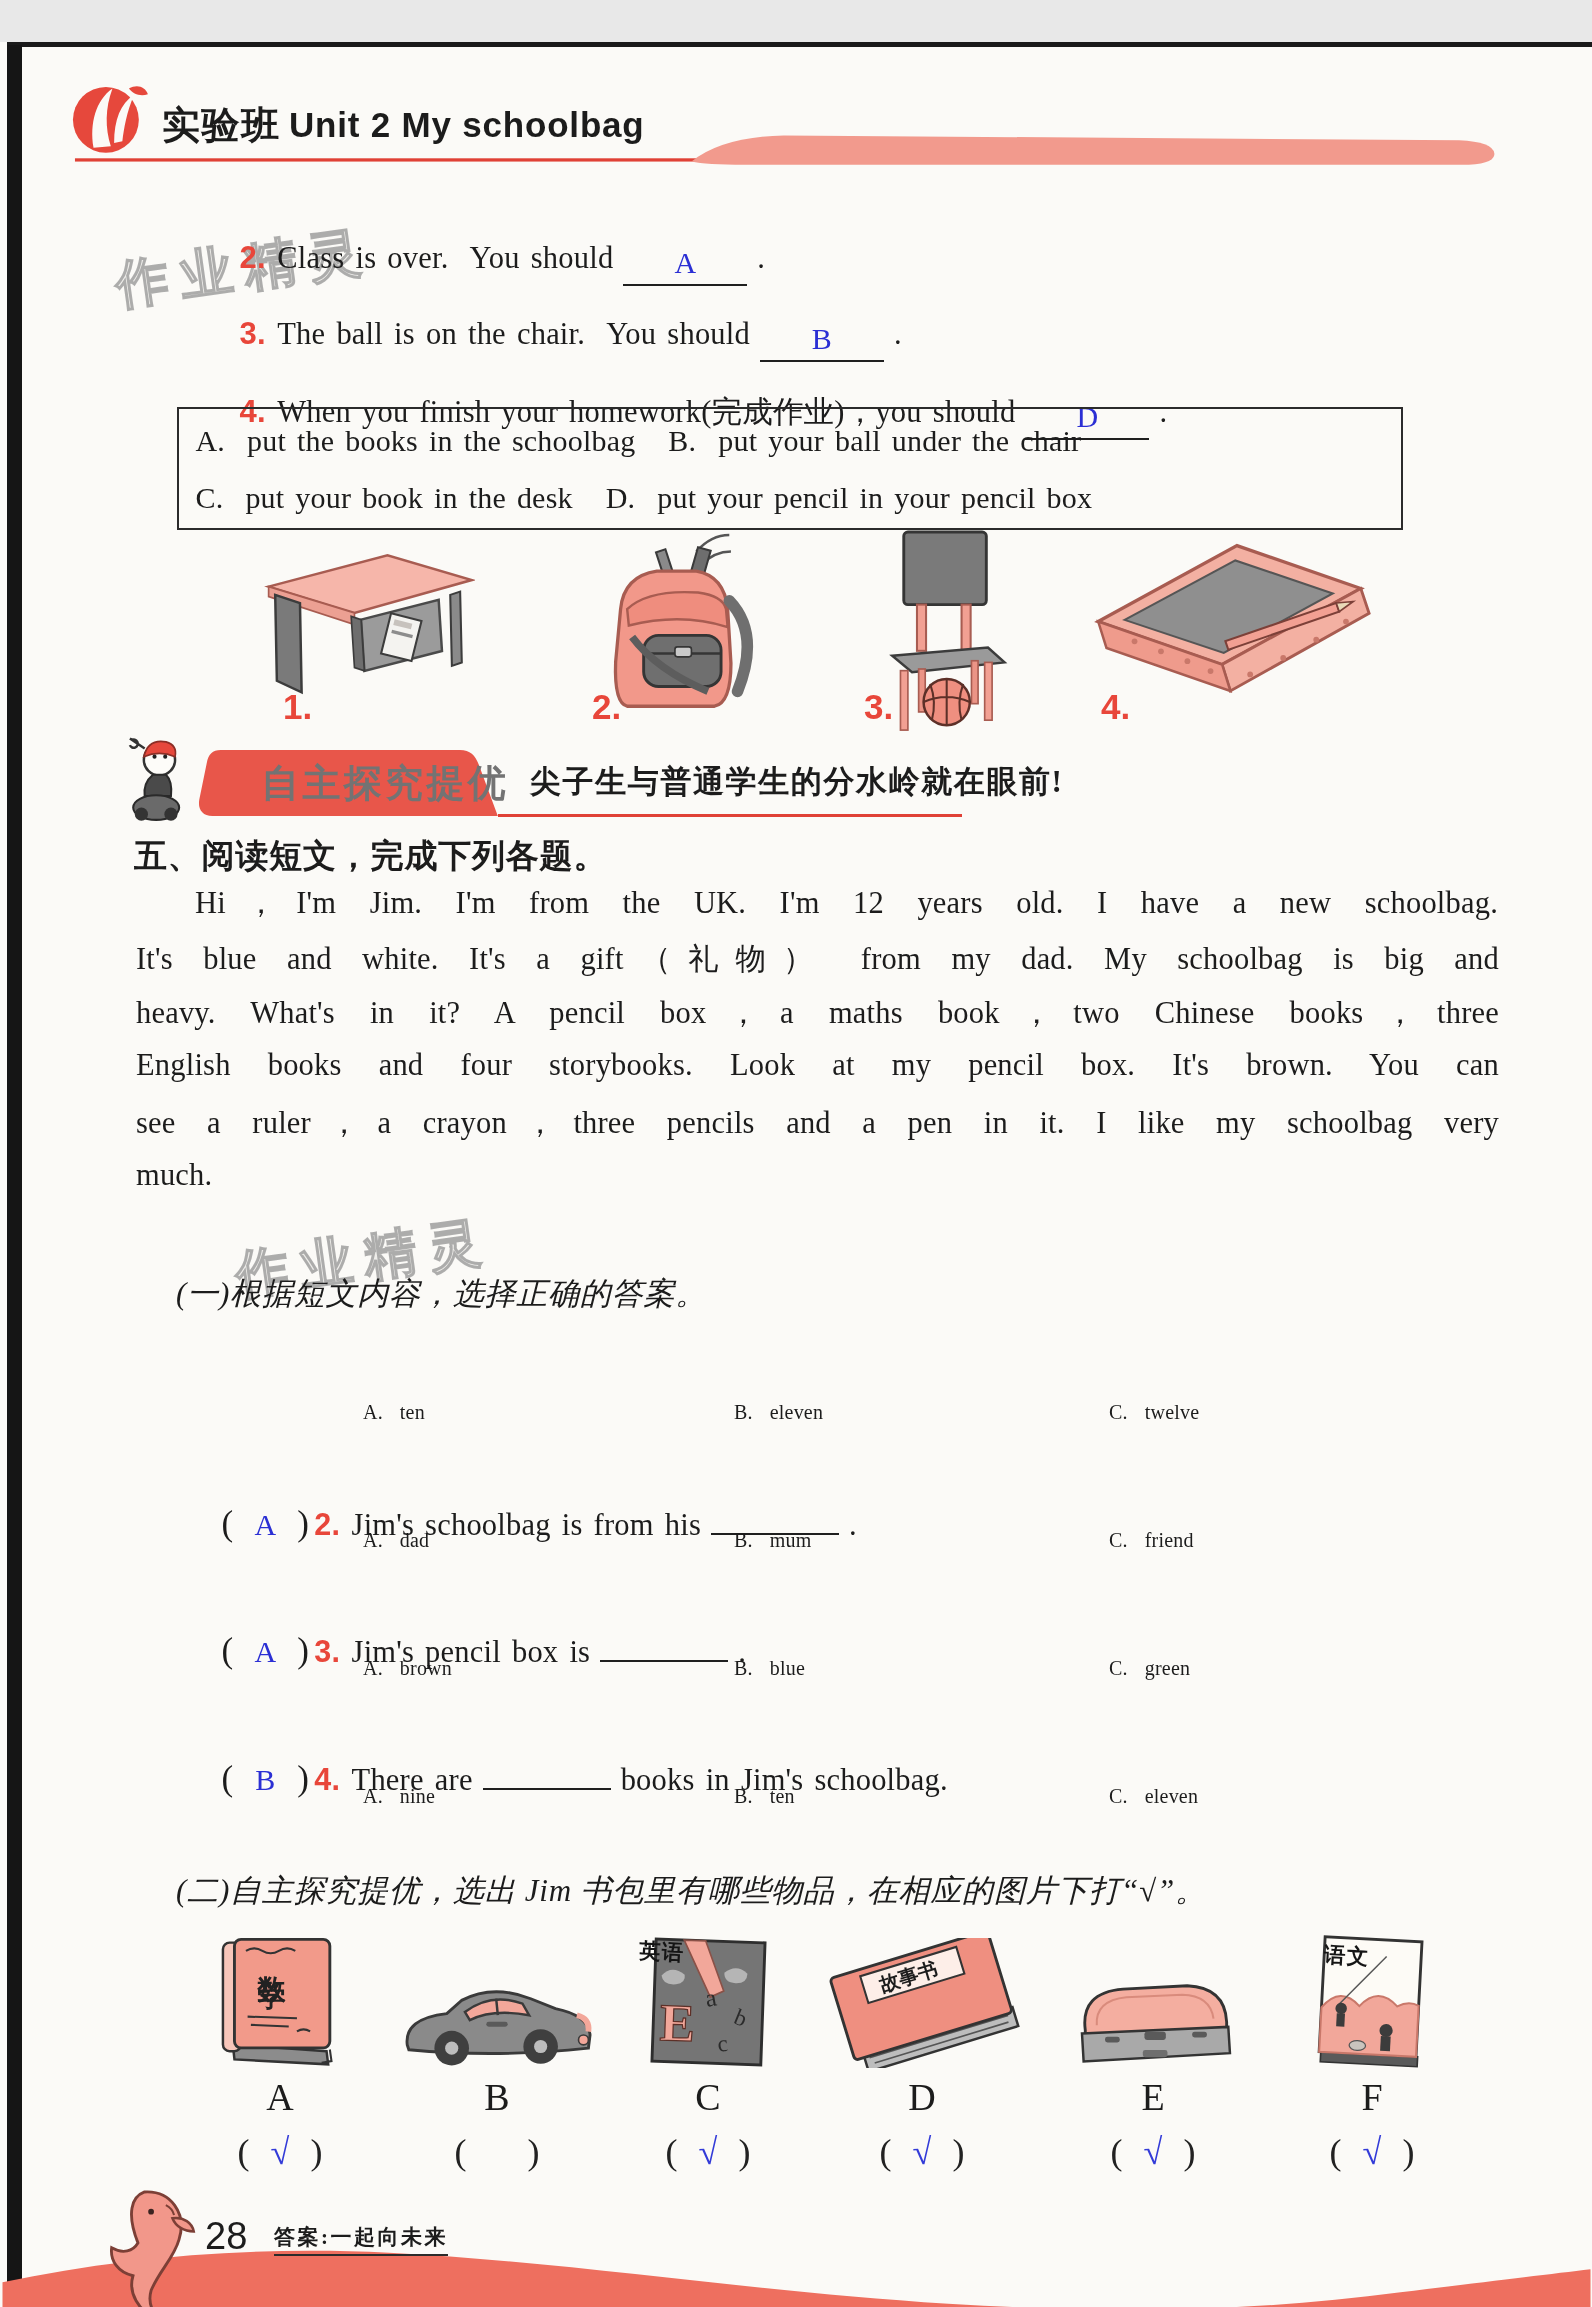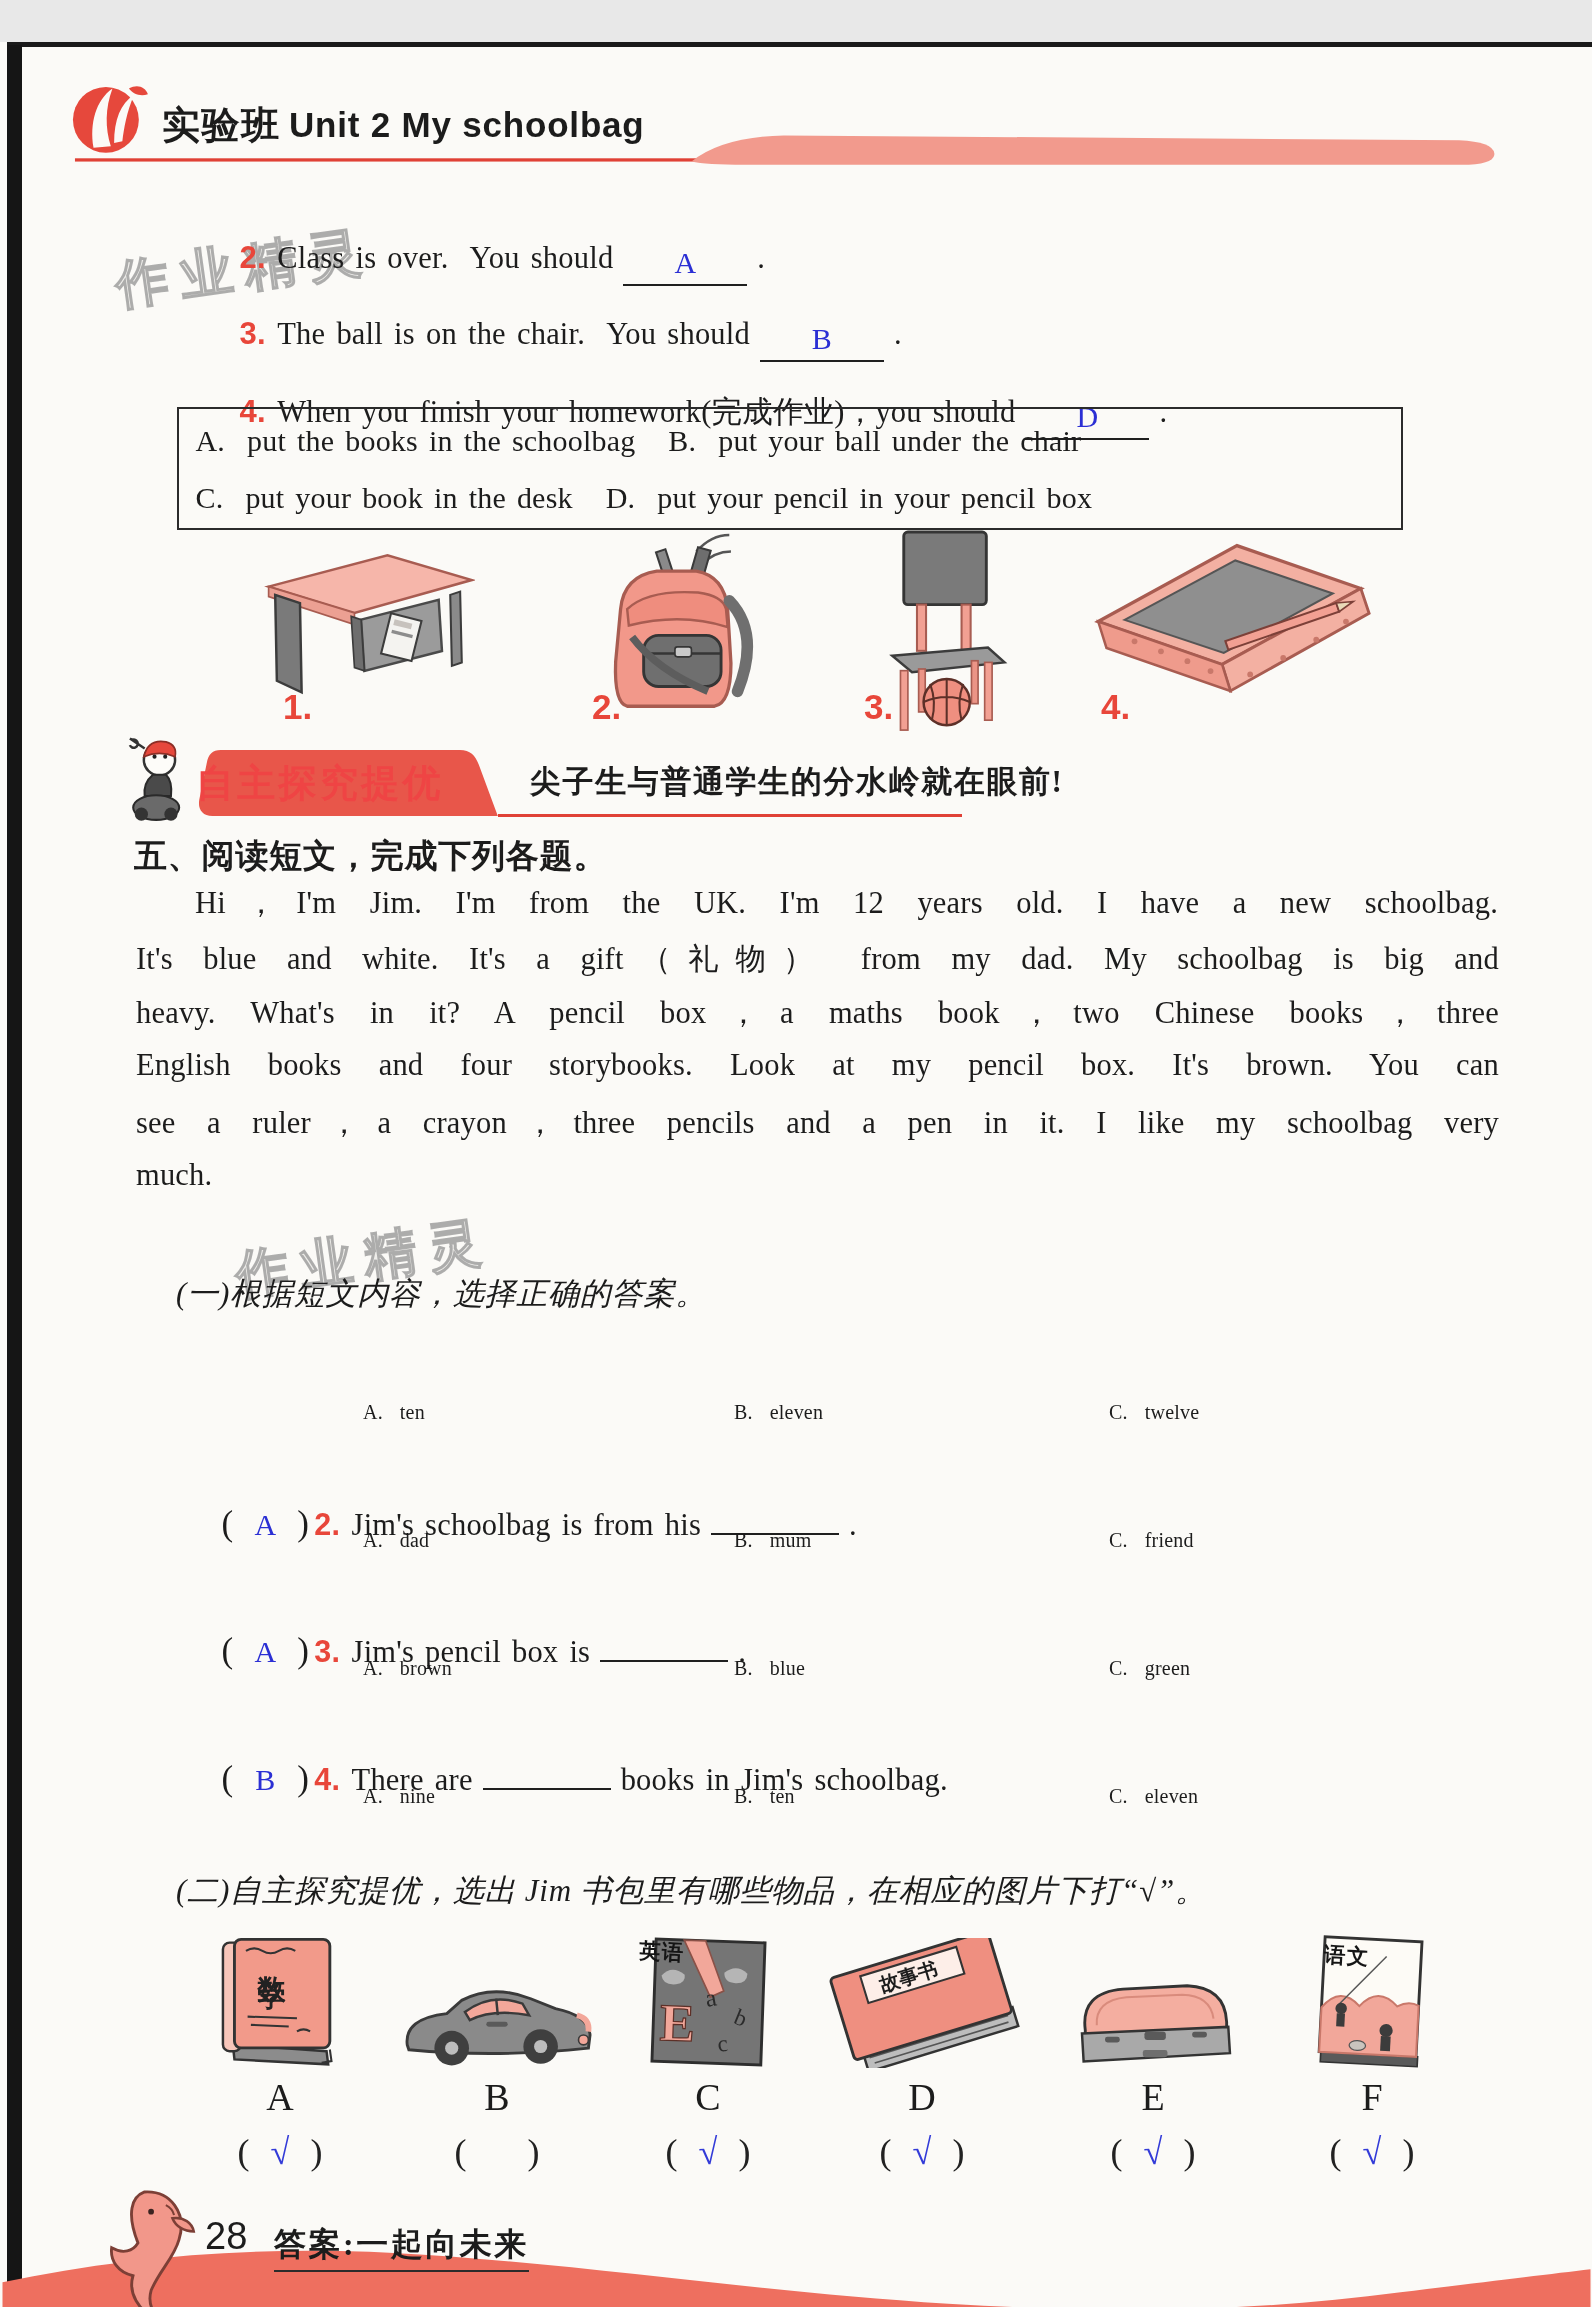"自主探究提优" .banner-title { color: #ef4444 -> #737373; text-align: left -> right }
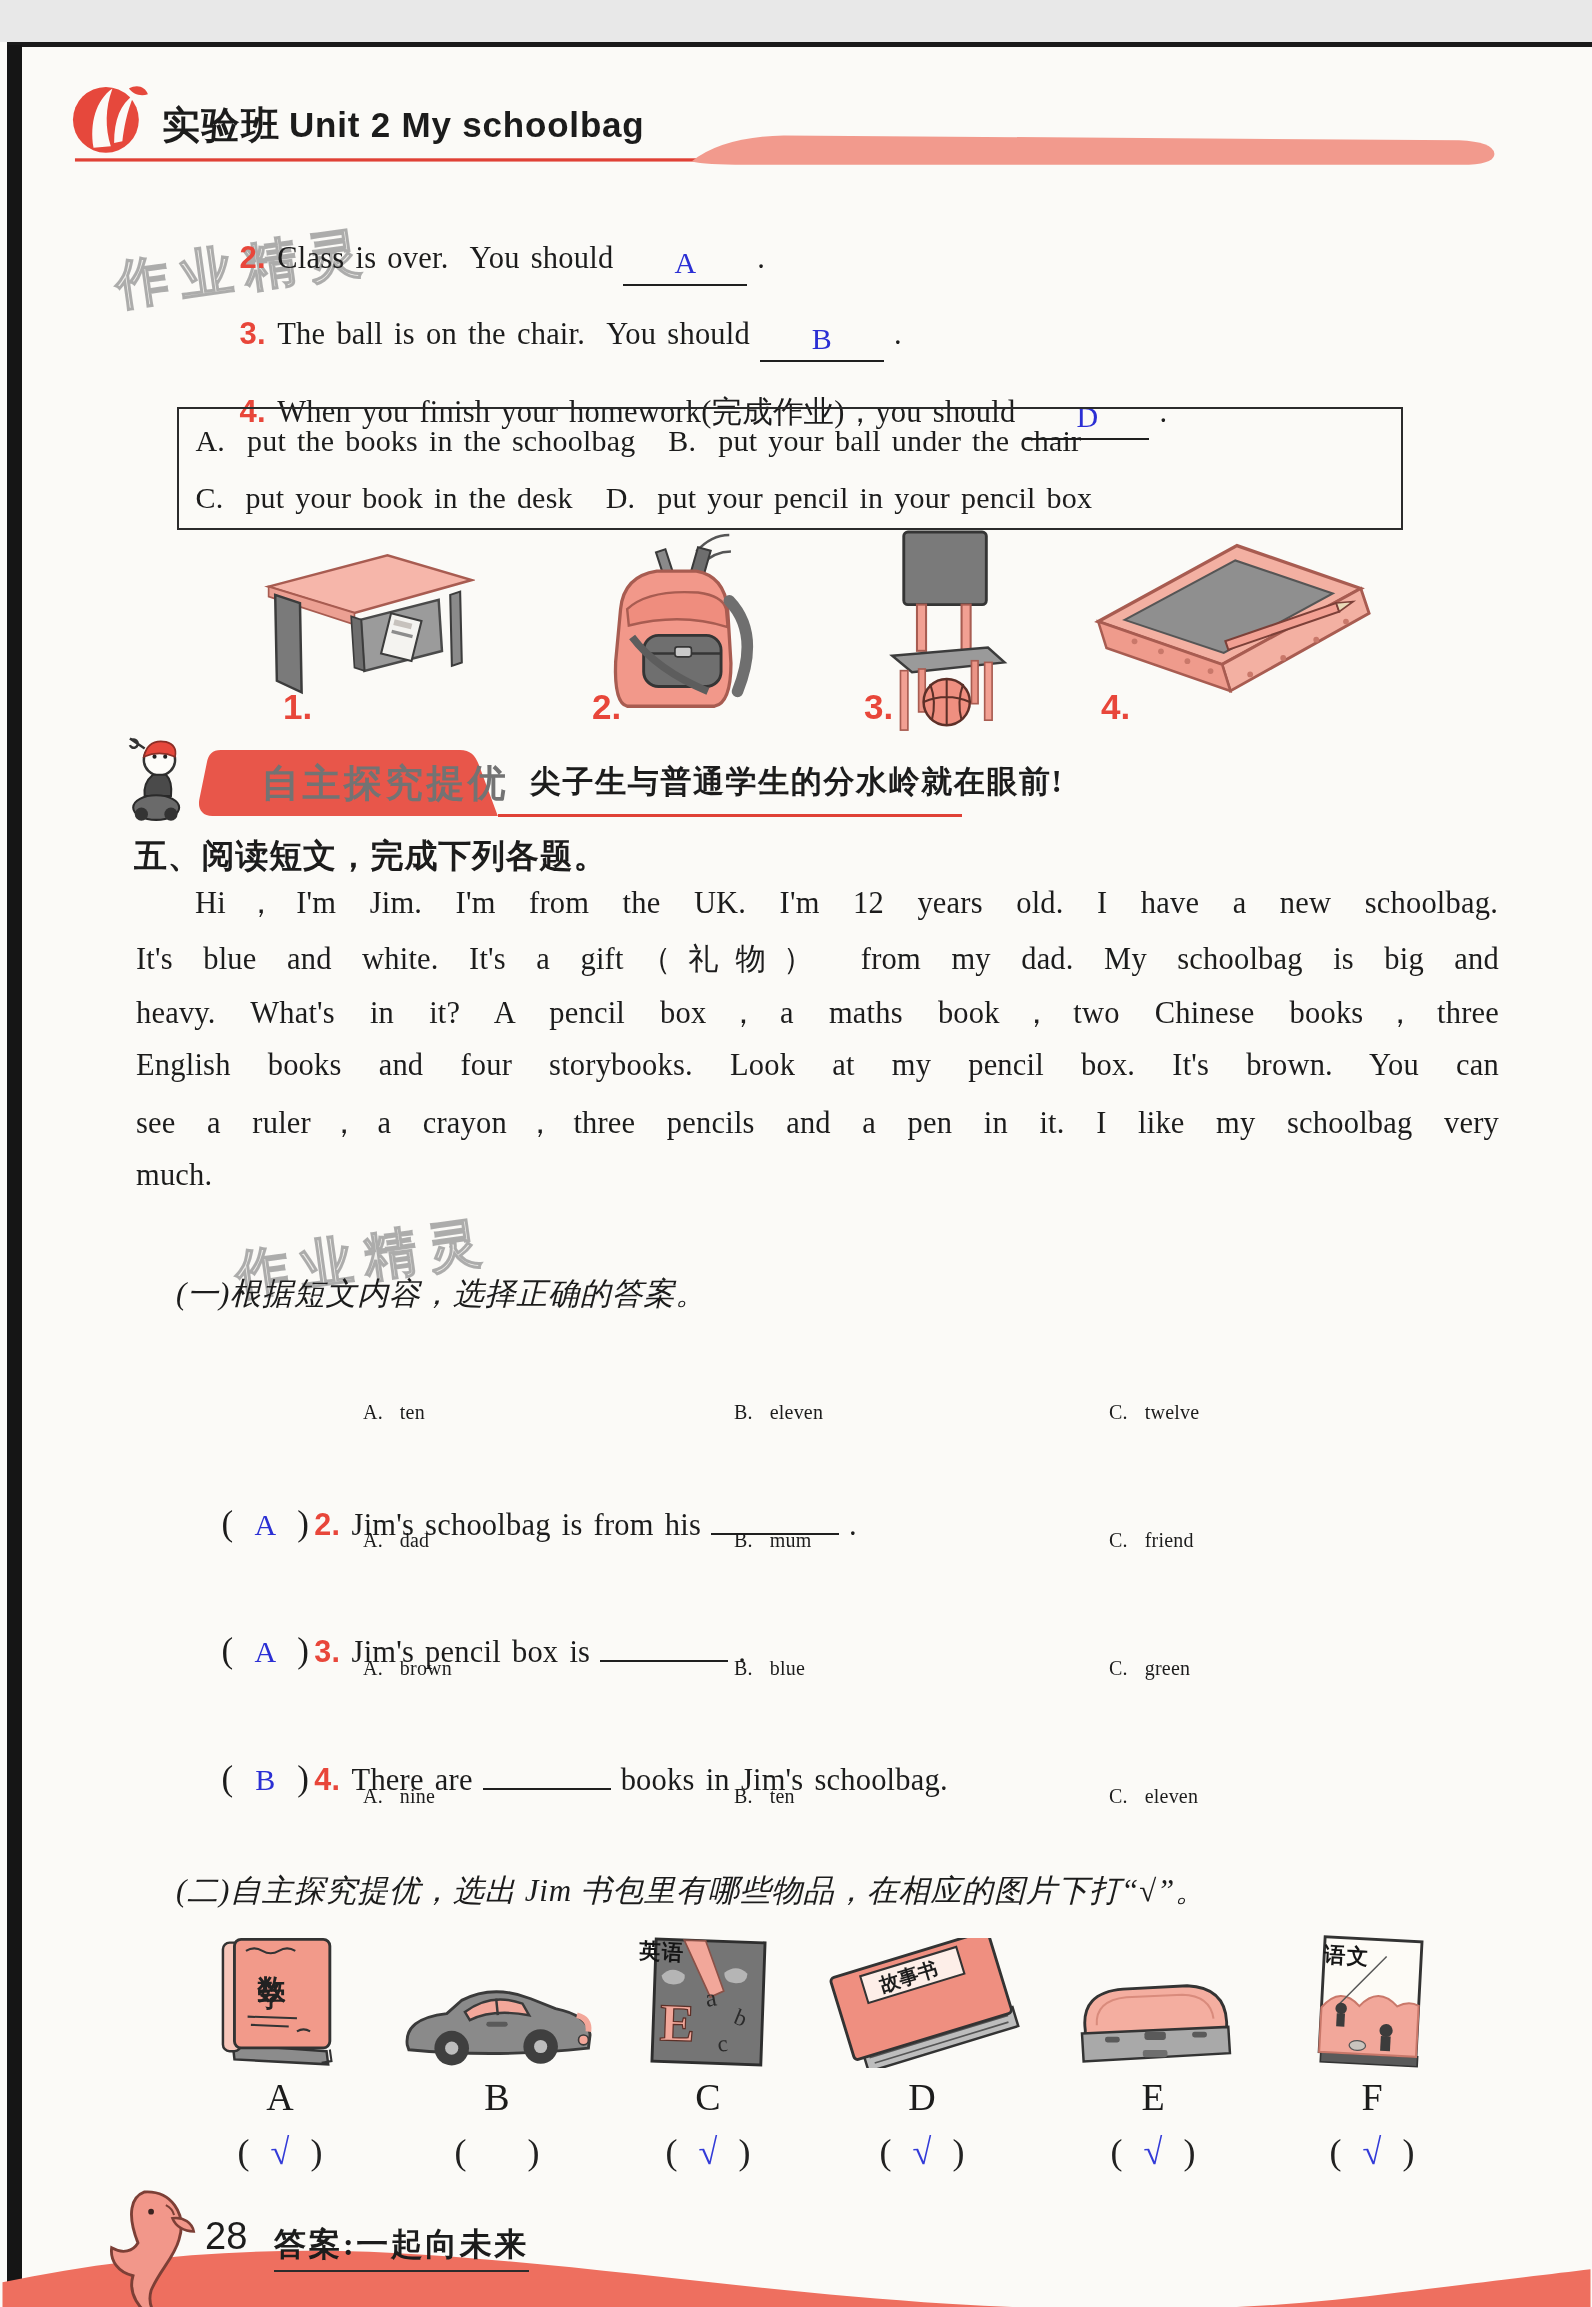"答案:一起向未来" .footnote { font-size: 32px -> 21px }
